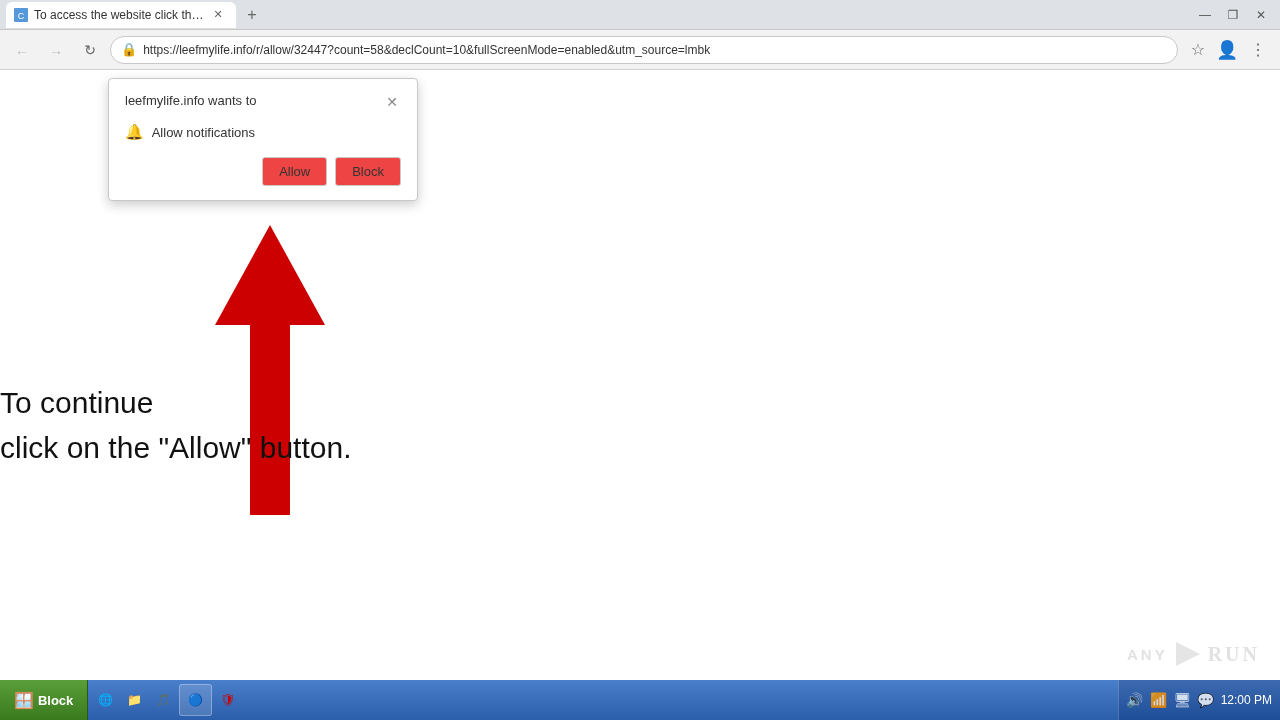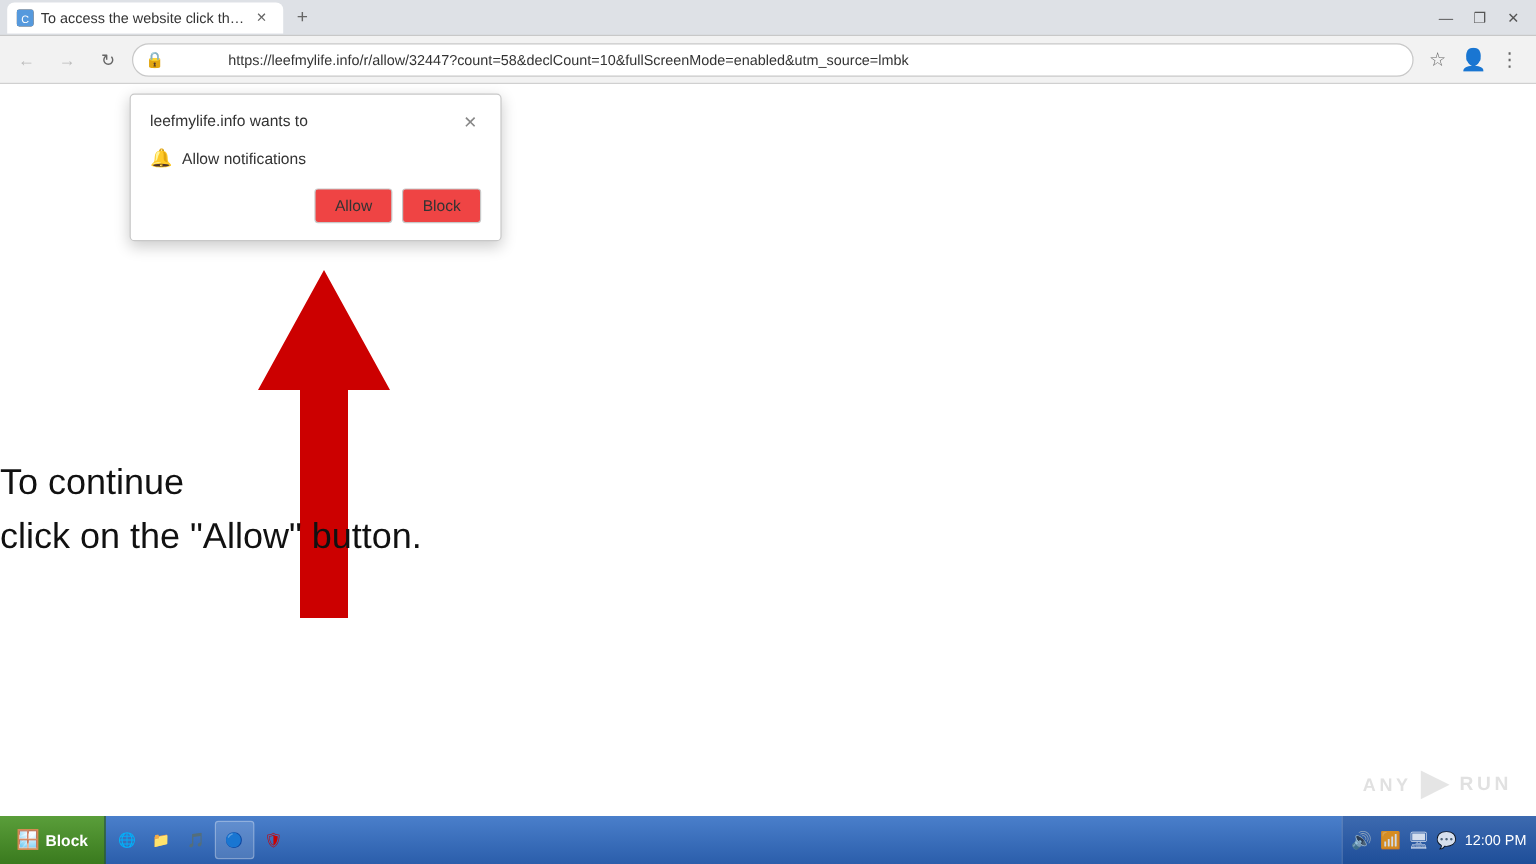"https://leefmylife.info/r/allow/32447?co" .url-text { margin-left: 47px -> none }
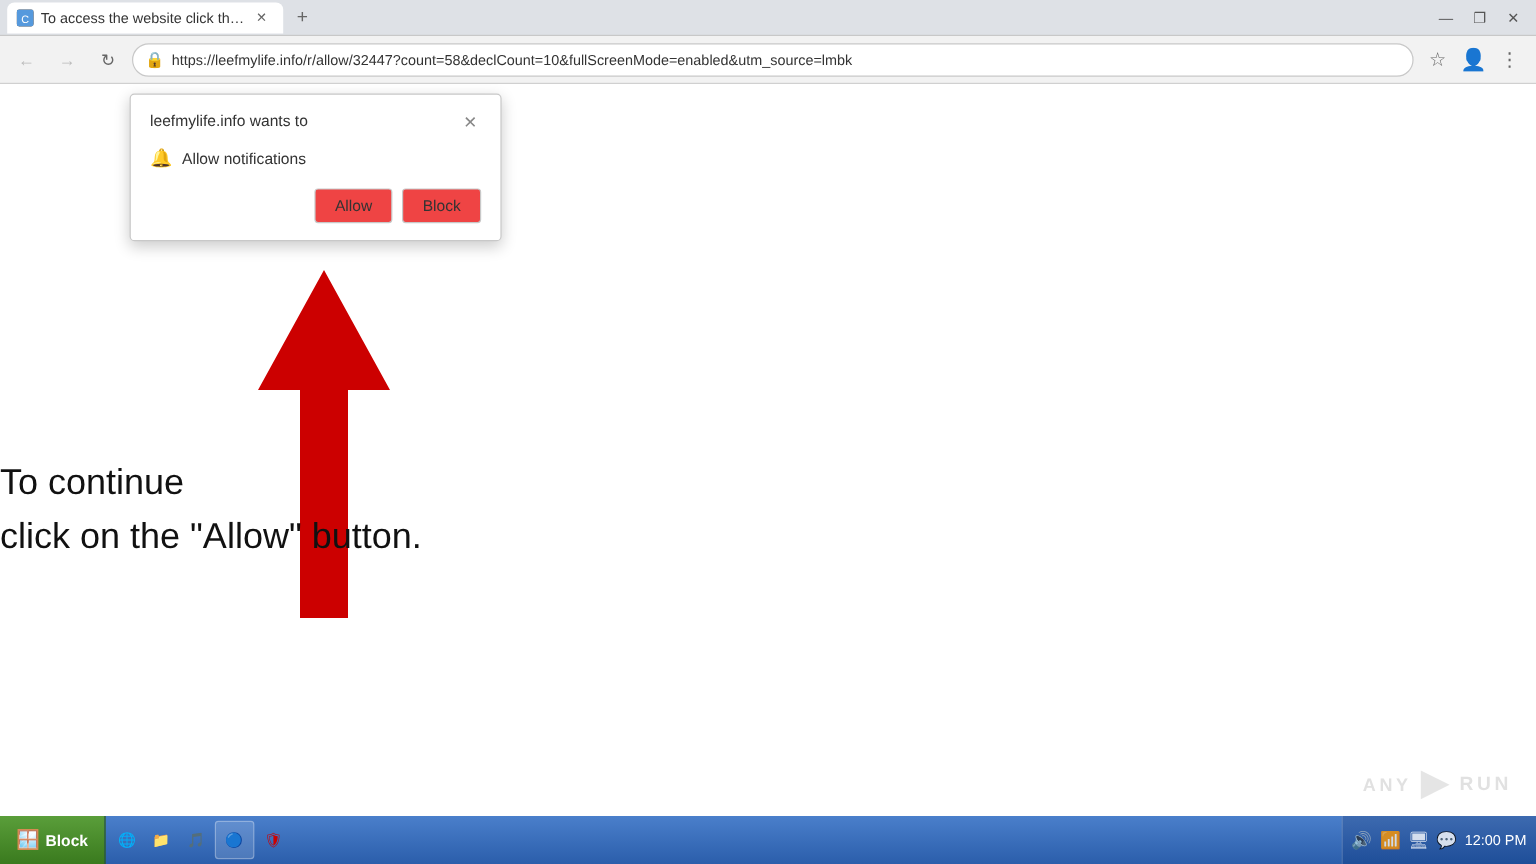"RUN" span.watermark-text { font-family: none -> Liberation Serif, serif; font-size: 16px -> 20px }
